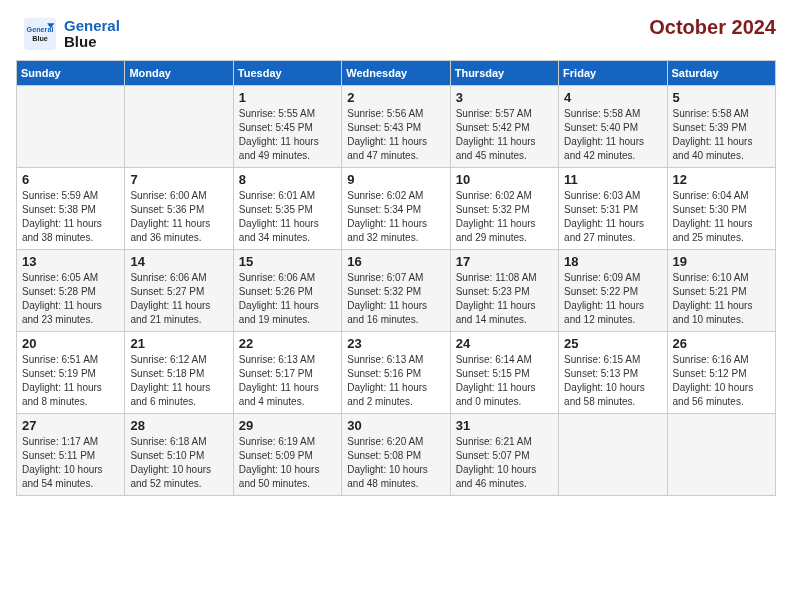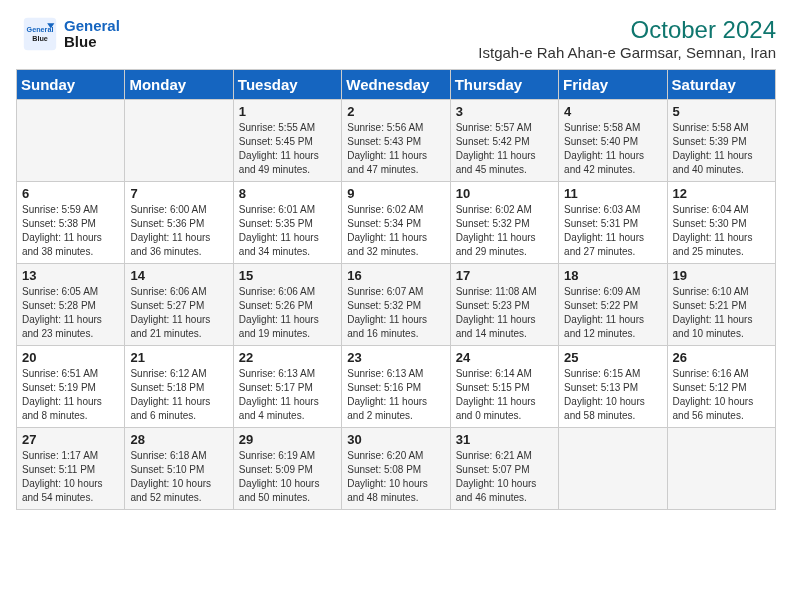"October 2024" .main-title { color: #0f766e -> #7f1d1d; font-size: 24px -> 20px; font-weight: normal -> bold }
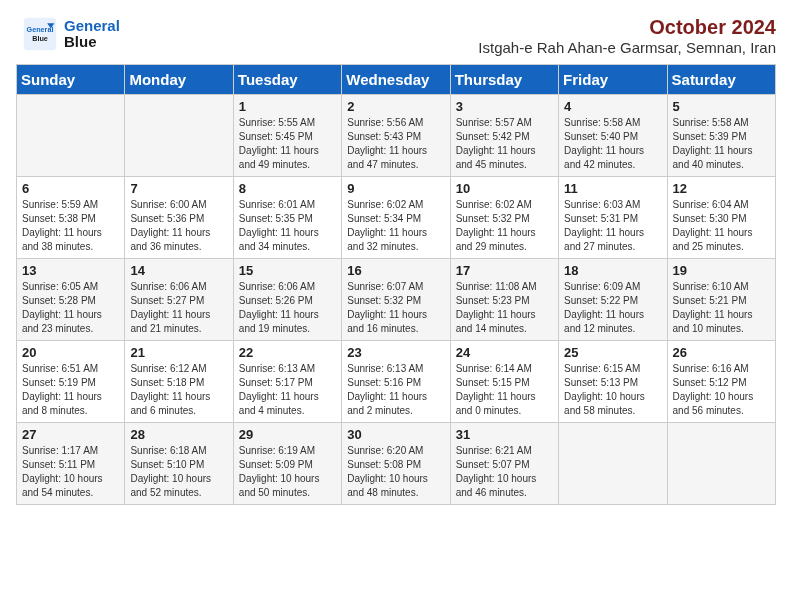"Istgah-e Rah Ahan-e Garmsar, Semnan," div.subtitle { html: <div>Istgah-e Rah Ahan-e Garmsar, Semnan, Iran</div> -> none }
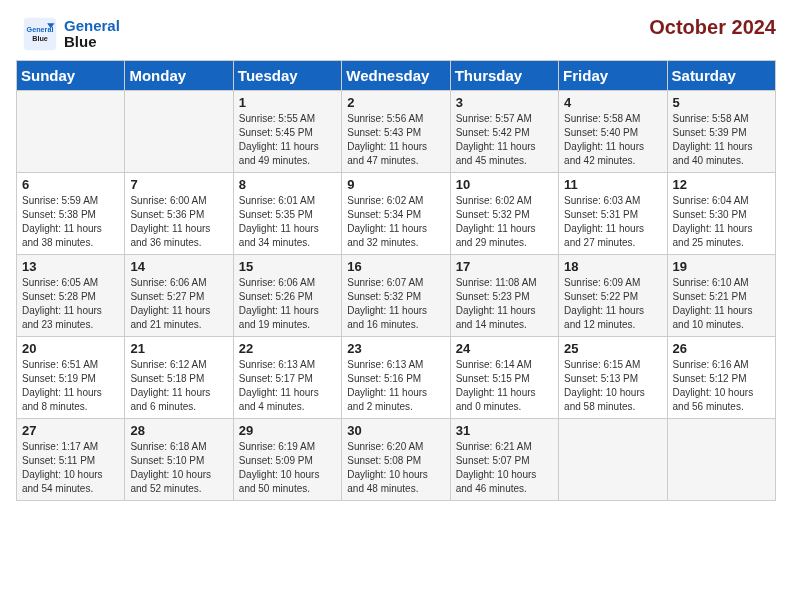"Sunday" .calendar thead tr th { font-size: 15px -> 11px }
